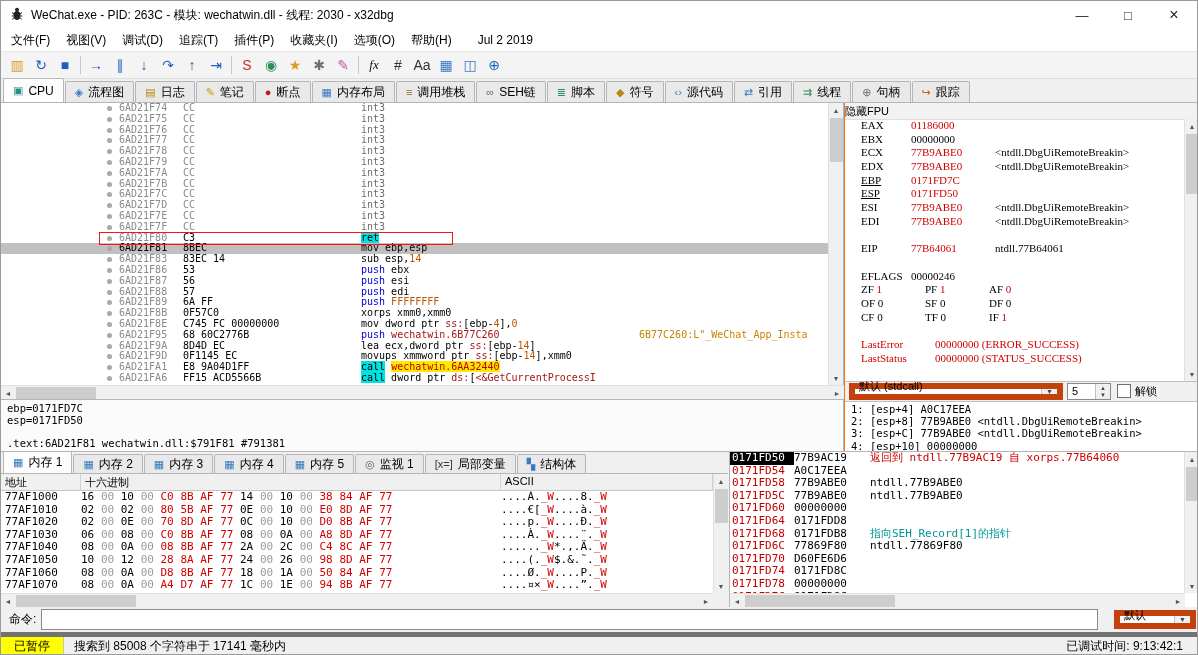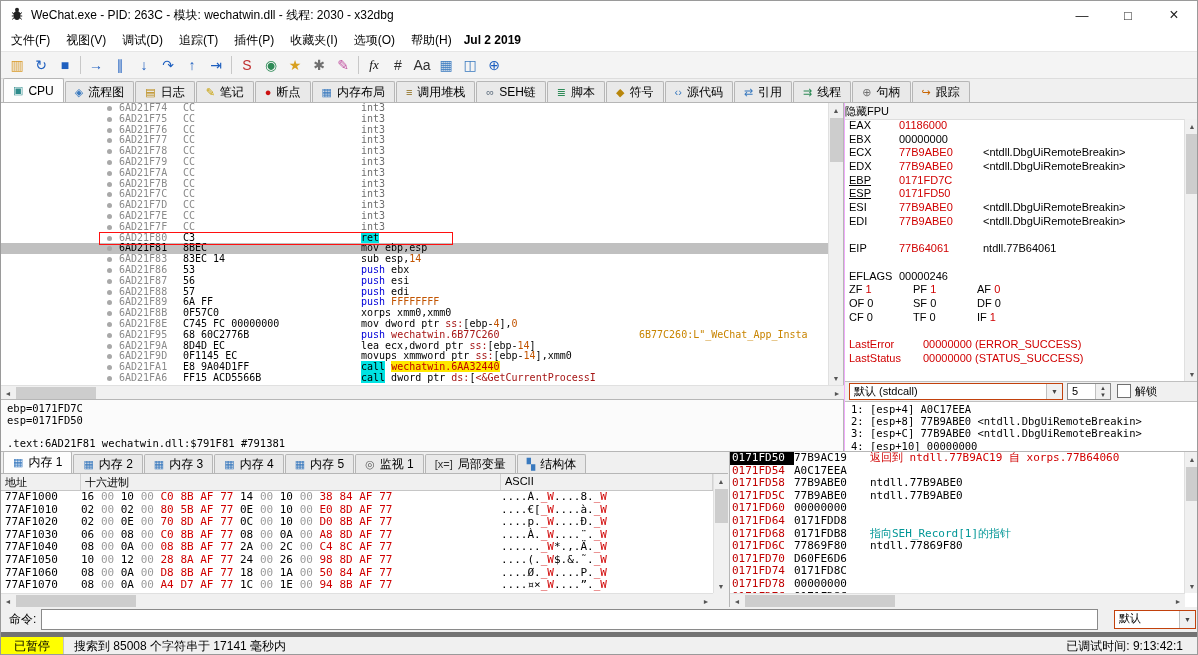"Jul 2 2019" .mdate { font-weight: bold -> normal; margin-left: 4px -> 18px }
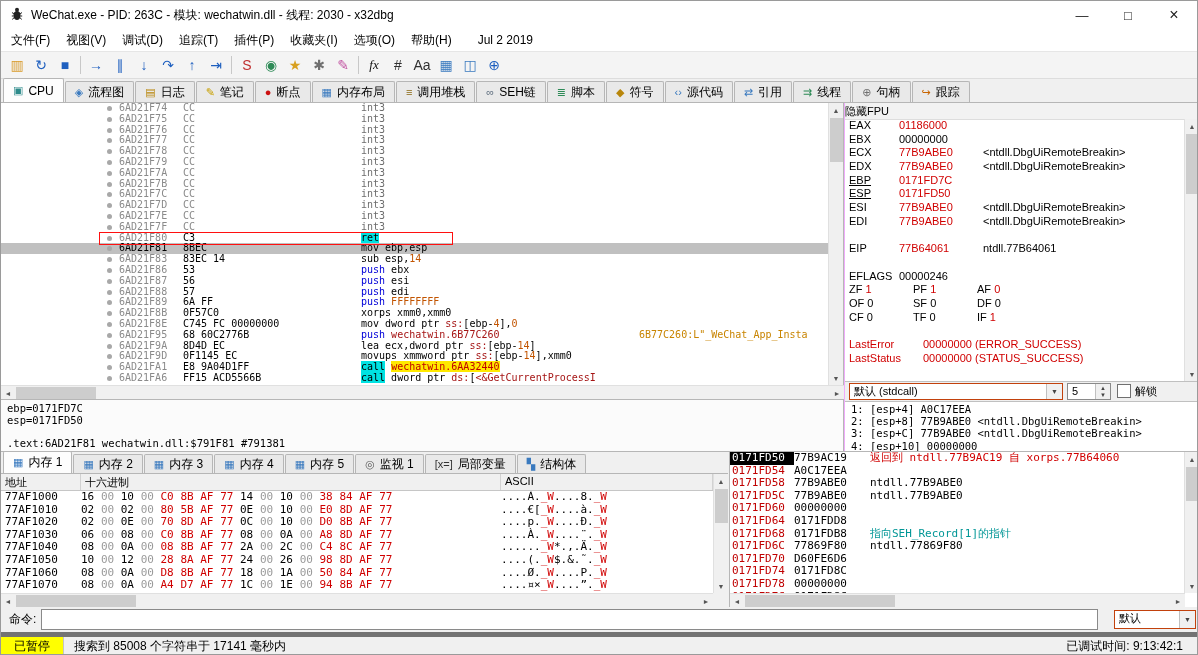"6AD21F74" .main { background: #f0abfc -> #f97316 }
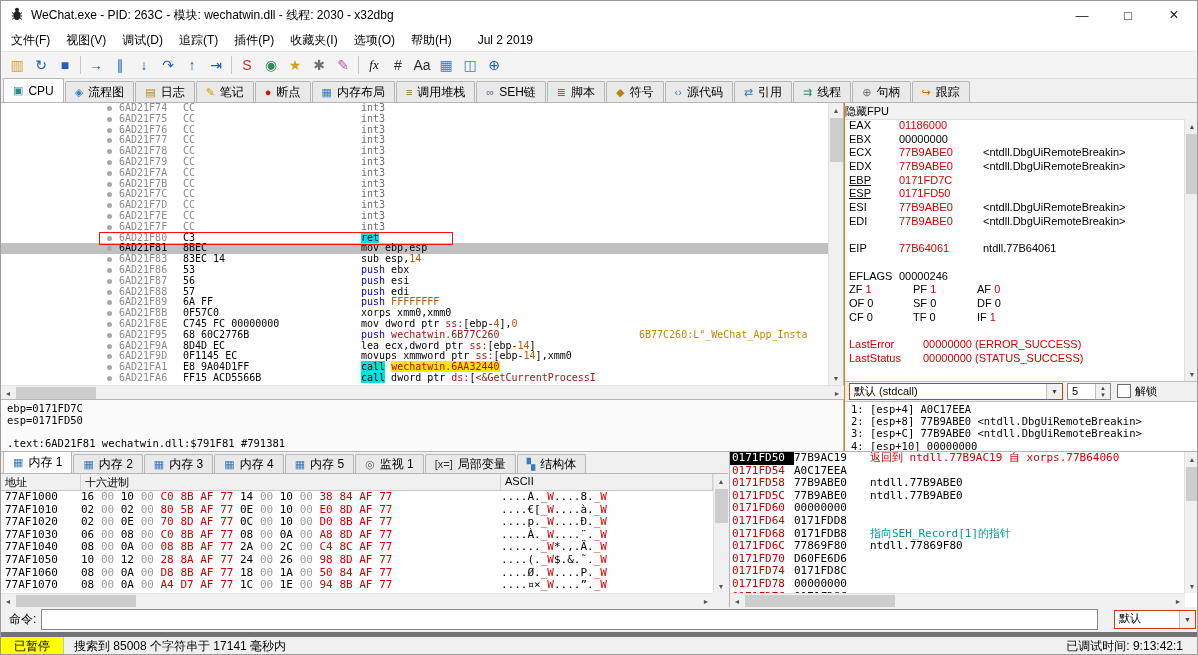"EAX 01186000" .rrow { font-family: Liberation Sans, sans-serif -> Liberation Serif, serif; padding-left: 4px -> 16px }
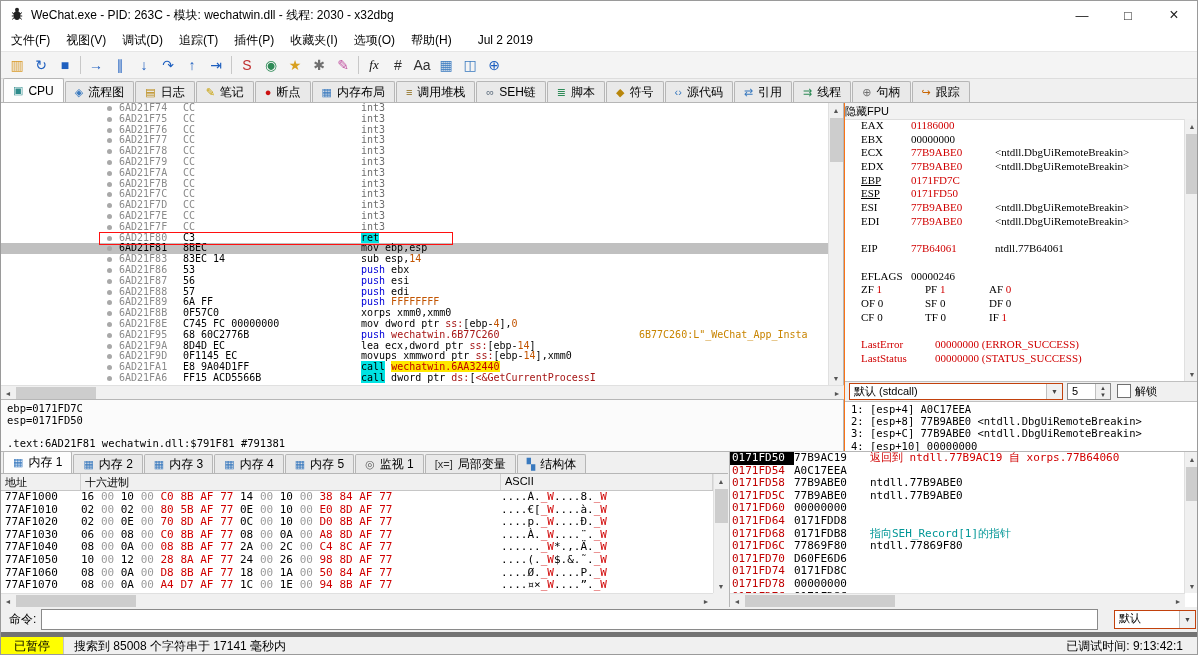"默认 (stdcall)" .sel { align-items: flex-start -> flex-end; border: 1px solid #c2410c -> 6px solid #c2410c }
